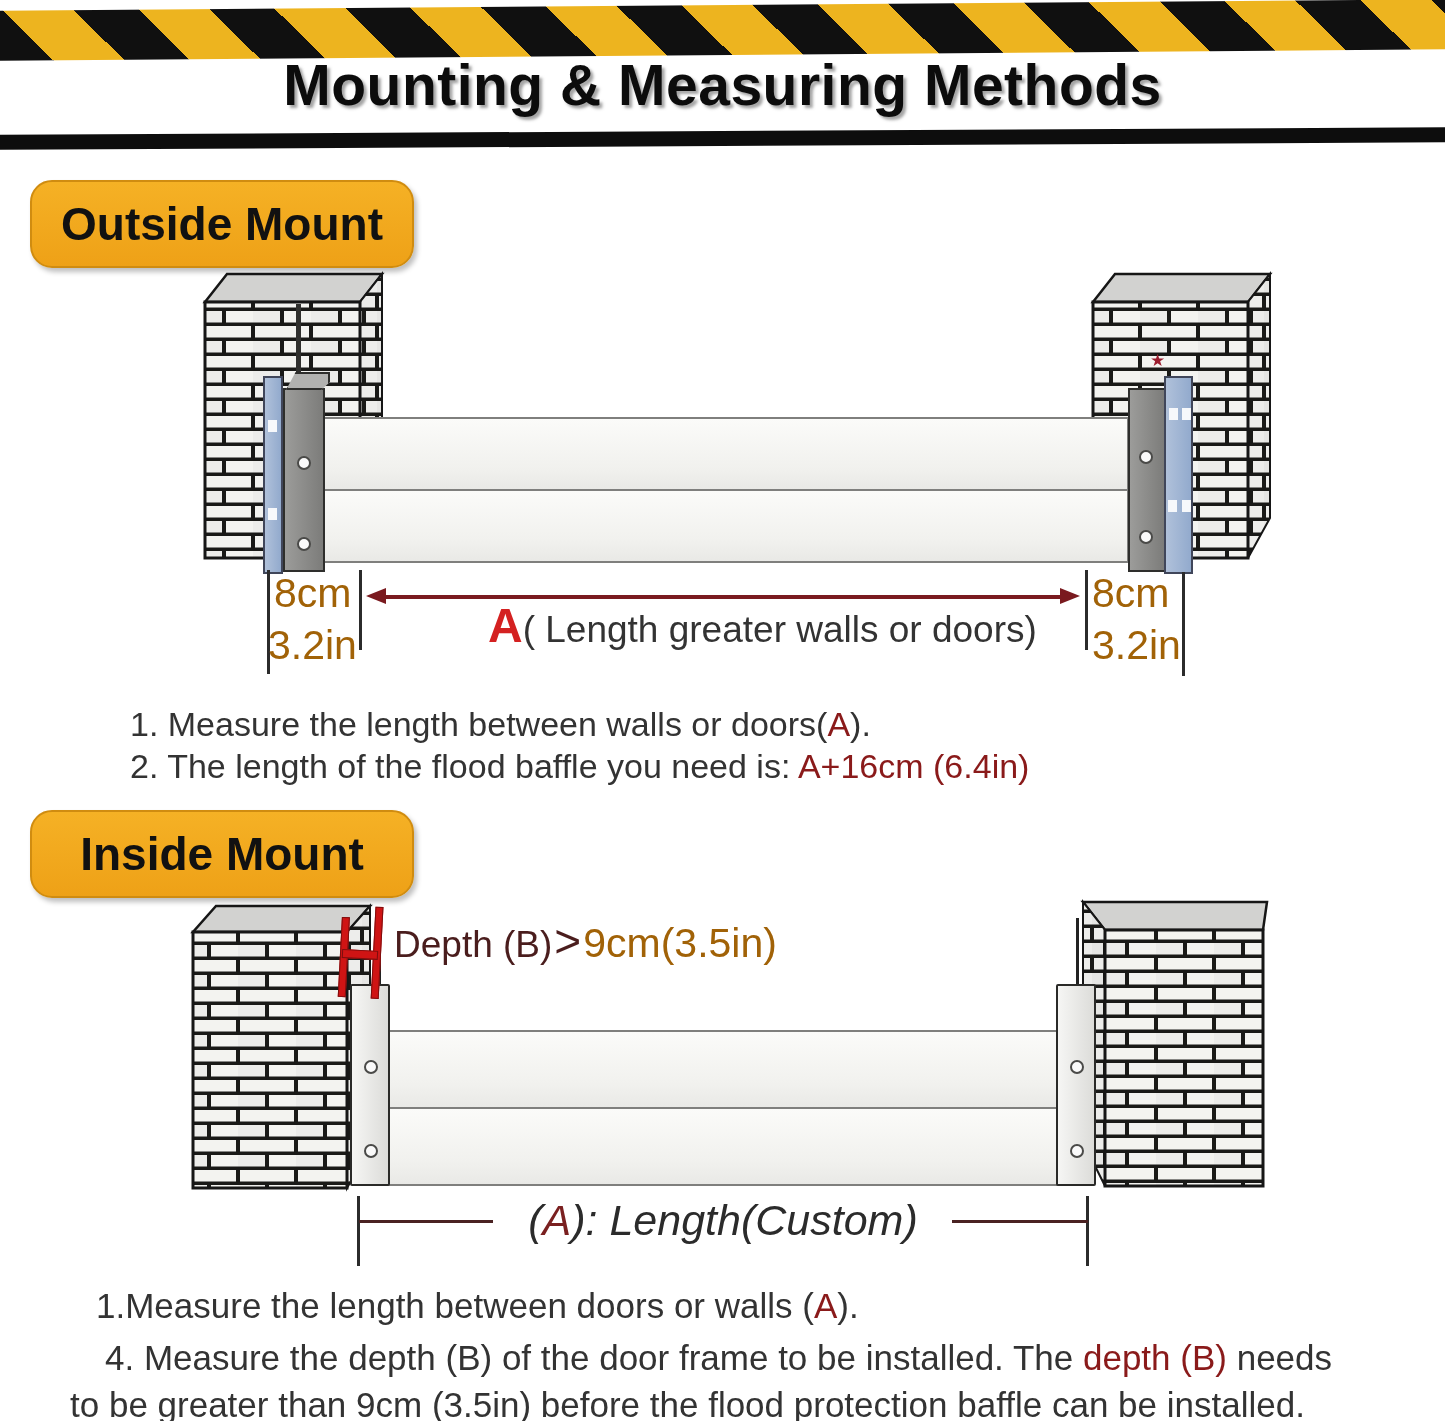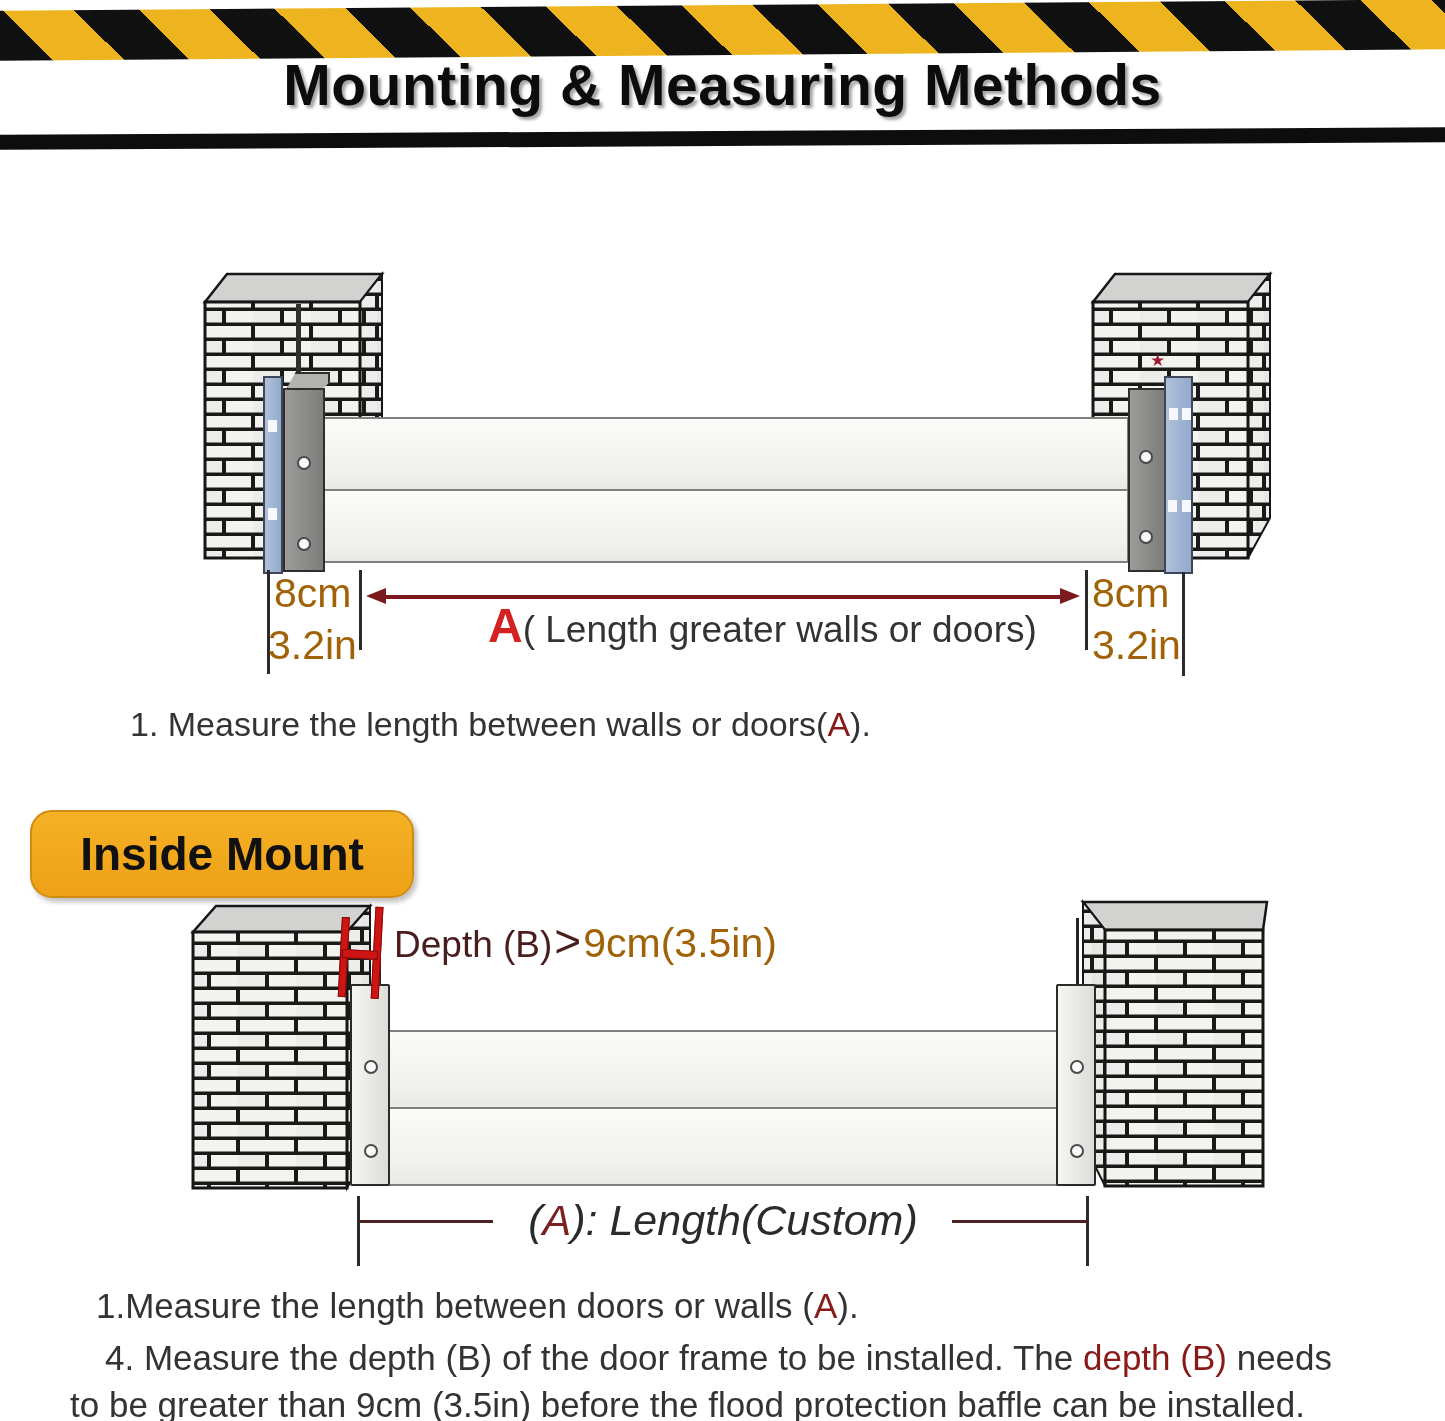"Outside Mount" div.sec-label { html: none -> <div>Outside Mount</div> }
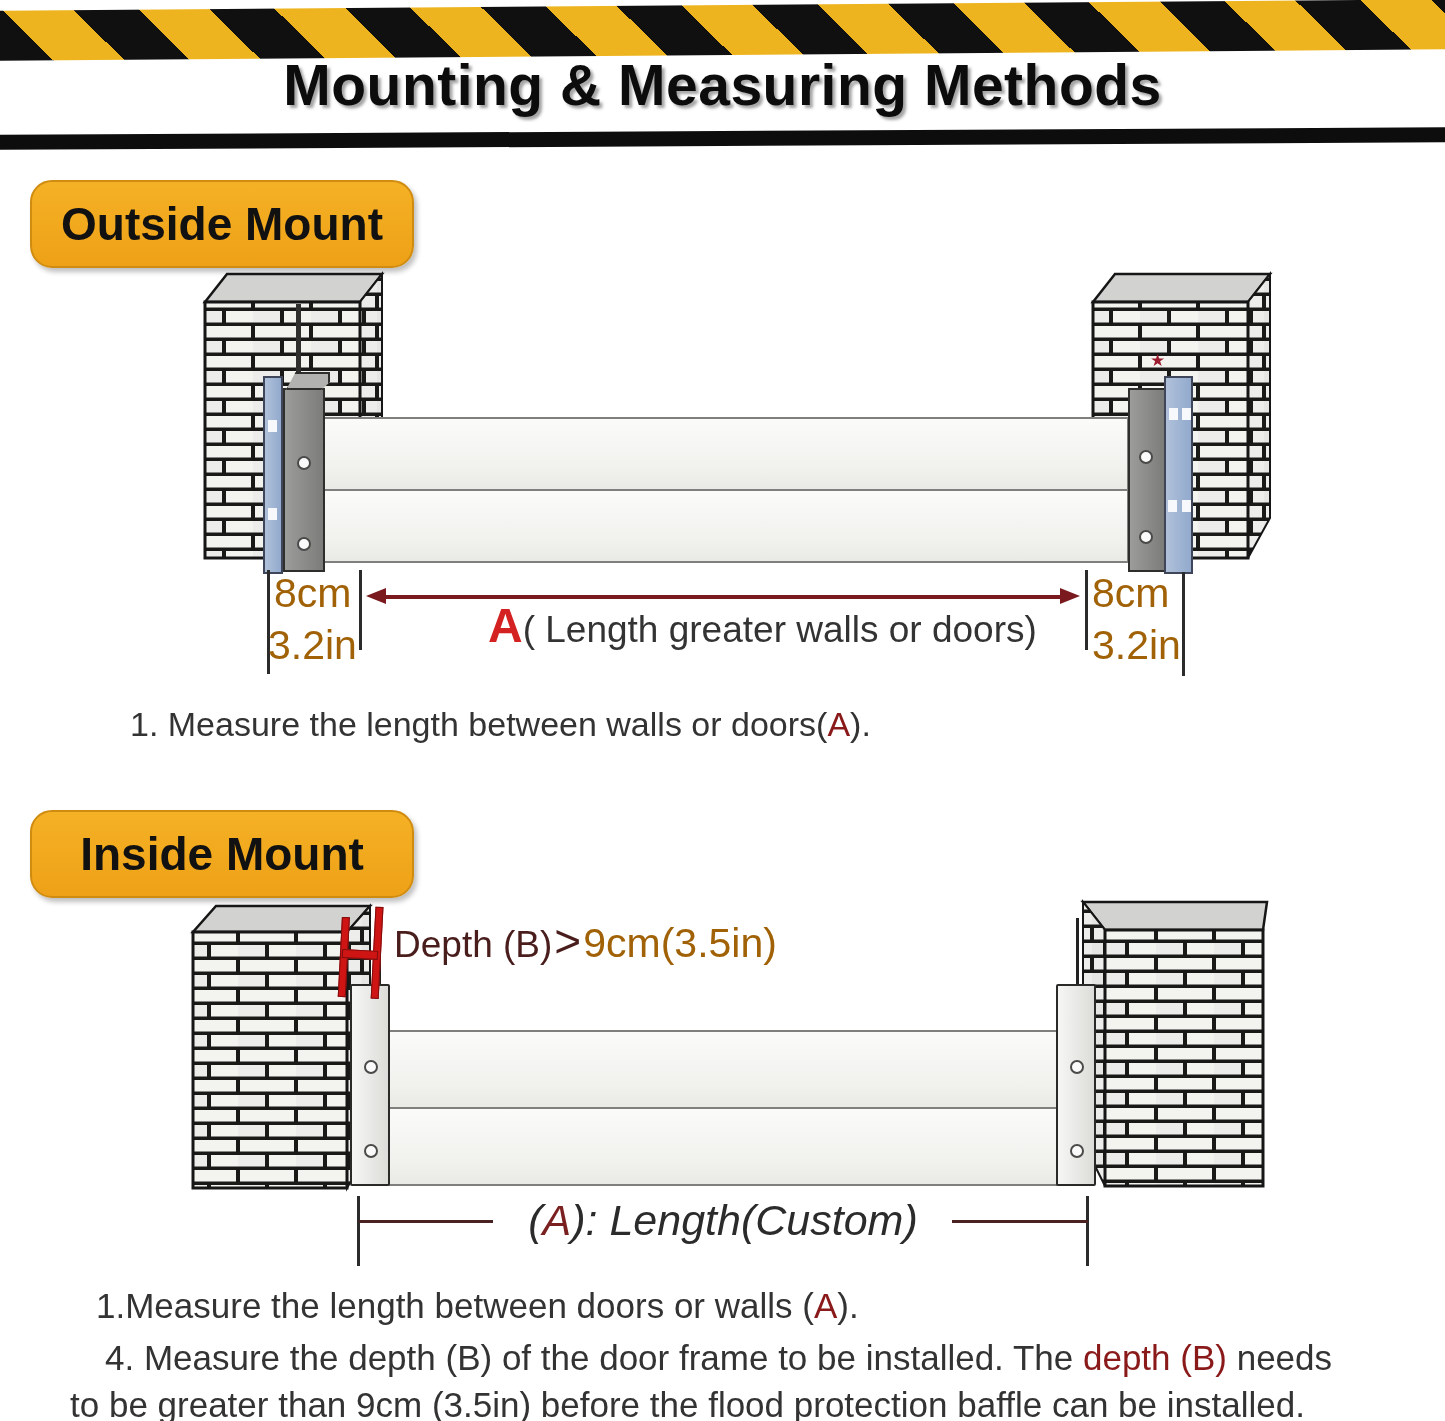"2. The length of the" div.instr { html: none -> <div> <span>2. The length of the flood baffle you need is: </span><span>A+16cm (6.4in)</span> </div> }
